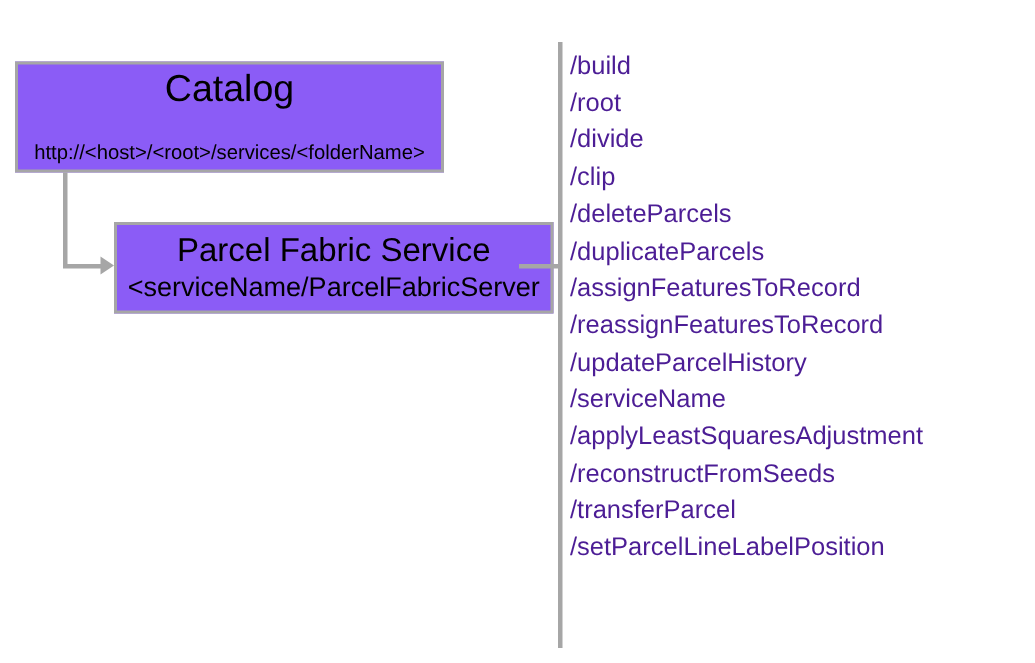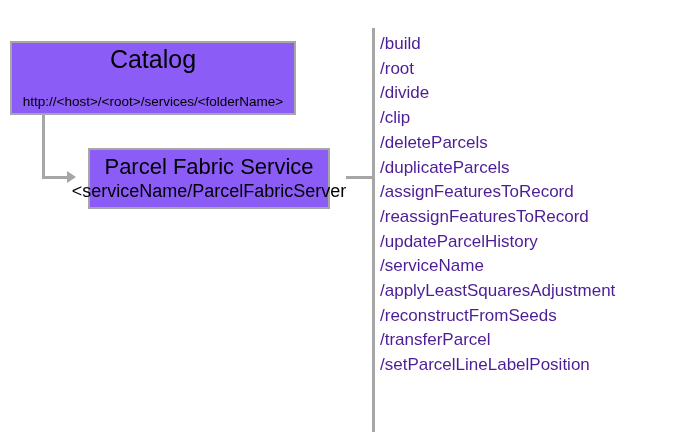"Parcel Fabric Service" #service-node { left: 88px -> 76px; width: 242px -> 293px }
